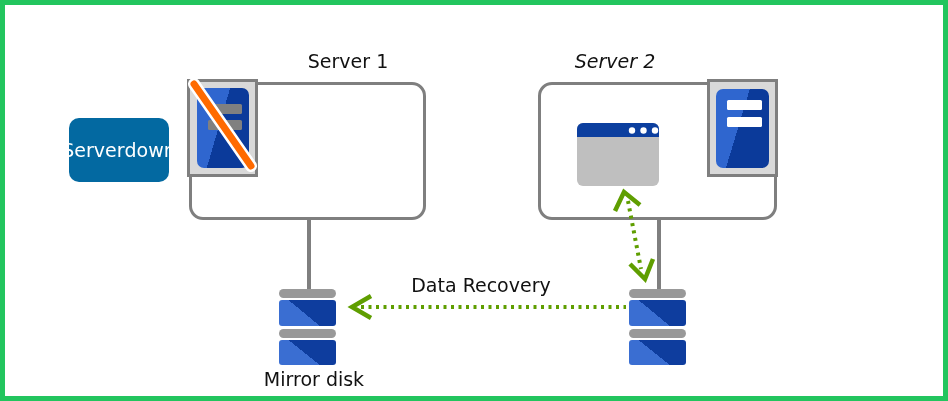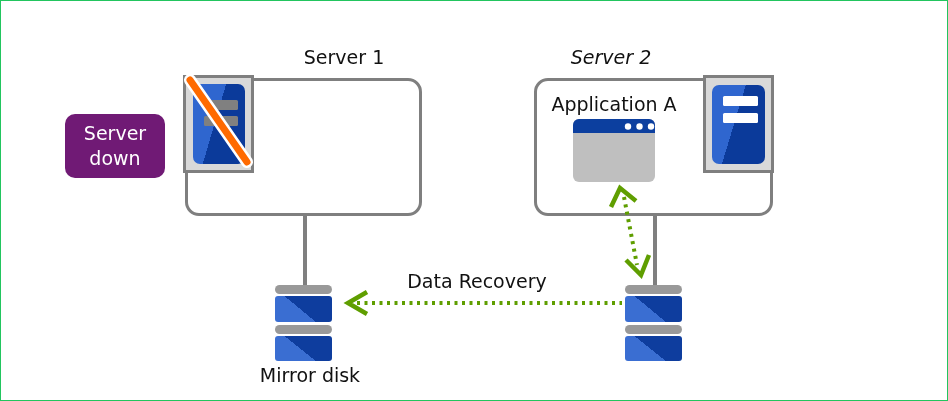"Server 1" .canvas { border: 1px solid #22c55e -> 5px solid #22c55e }
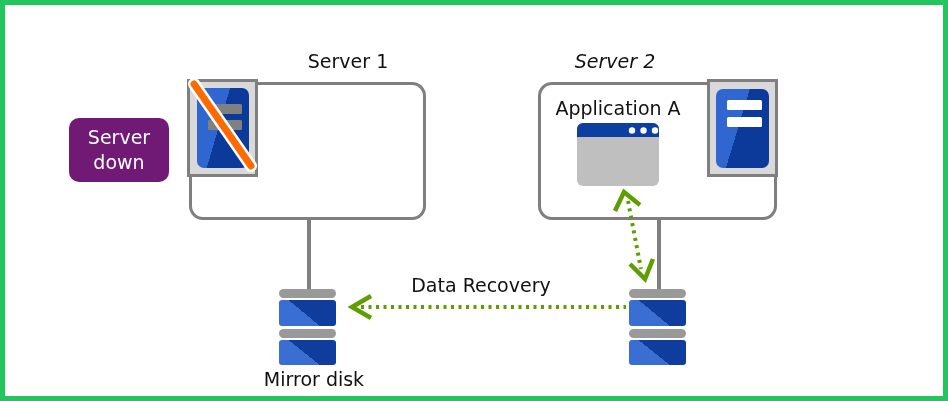"Application A" div.abs { html: <div>Application A</div> -> none }
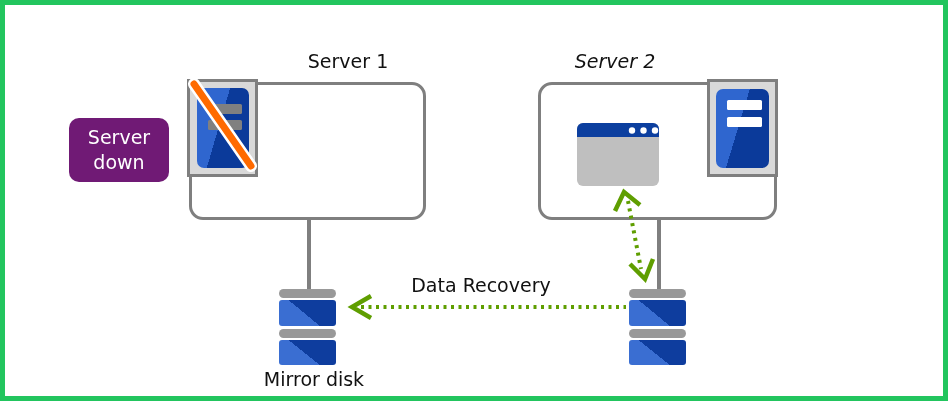"Server" .badge { background: #701a75 -> #0369a1; flex-direction: column -> row }
